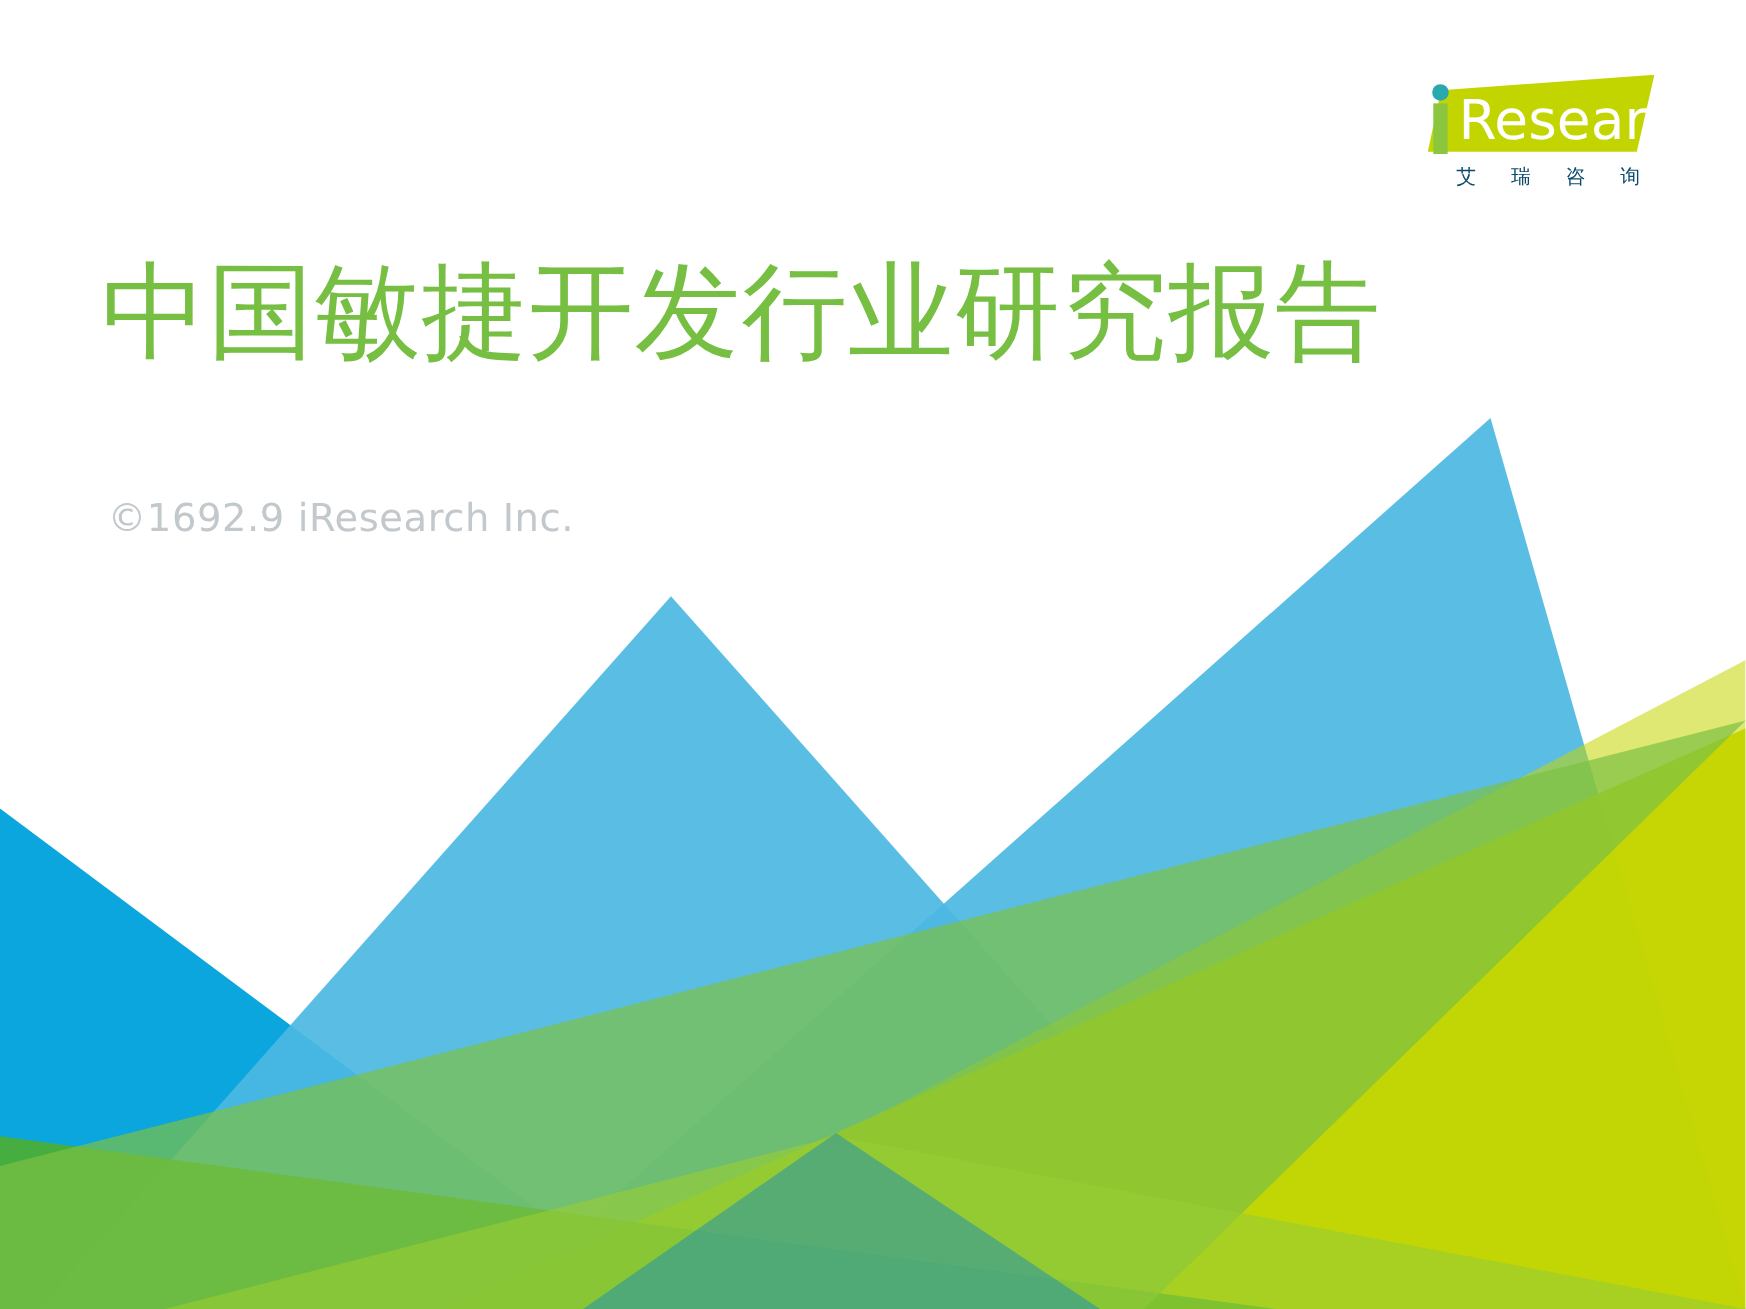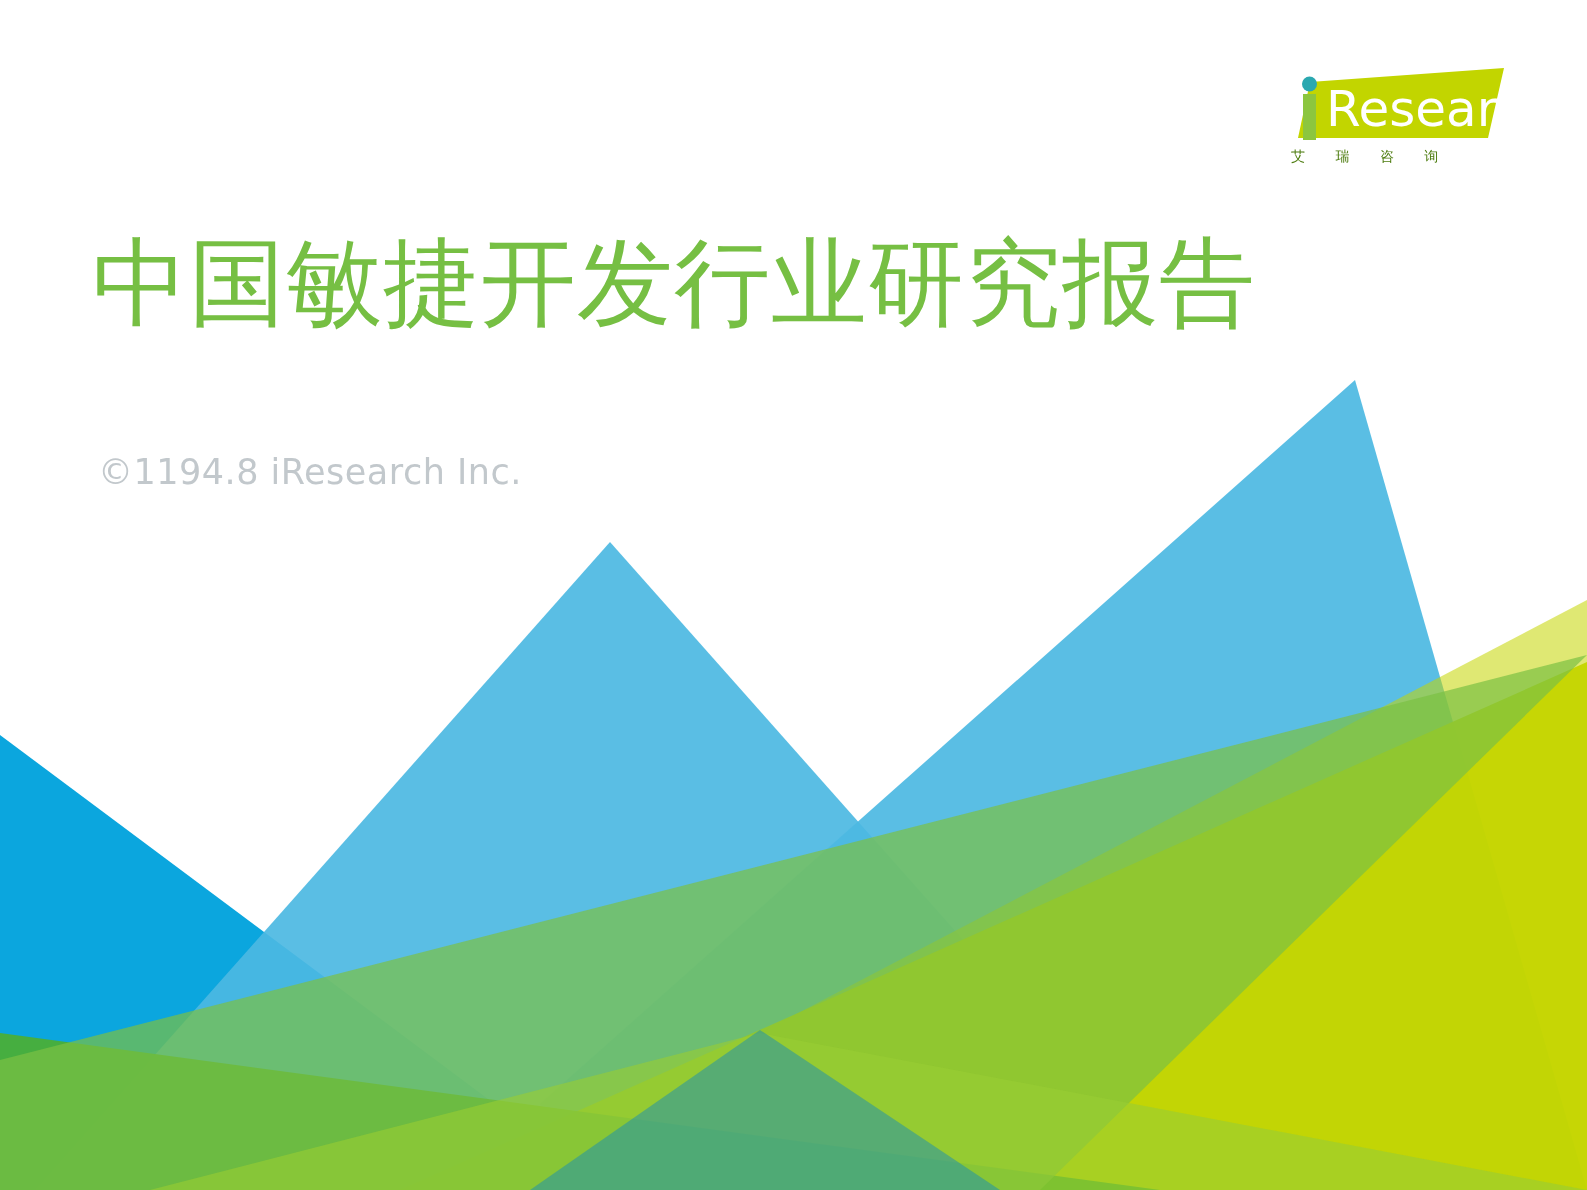"艾 瑞 咨 询" #logo-sub { color: #4d7c0f -> #0c4a6e; font-size: 14px -> 18px; text-align: left -> right }
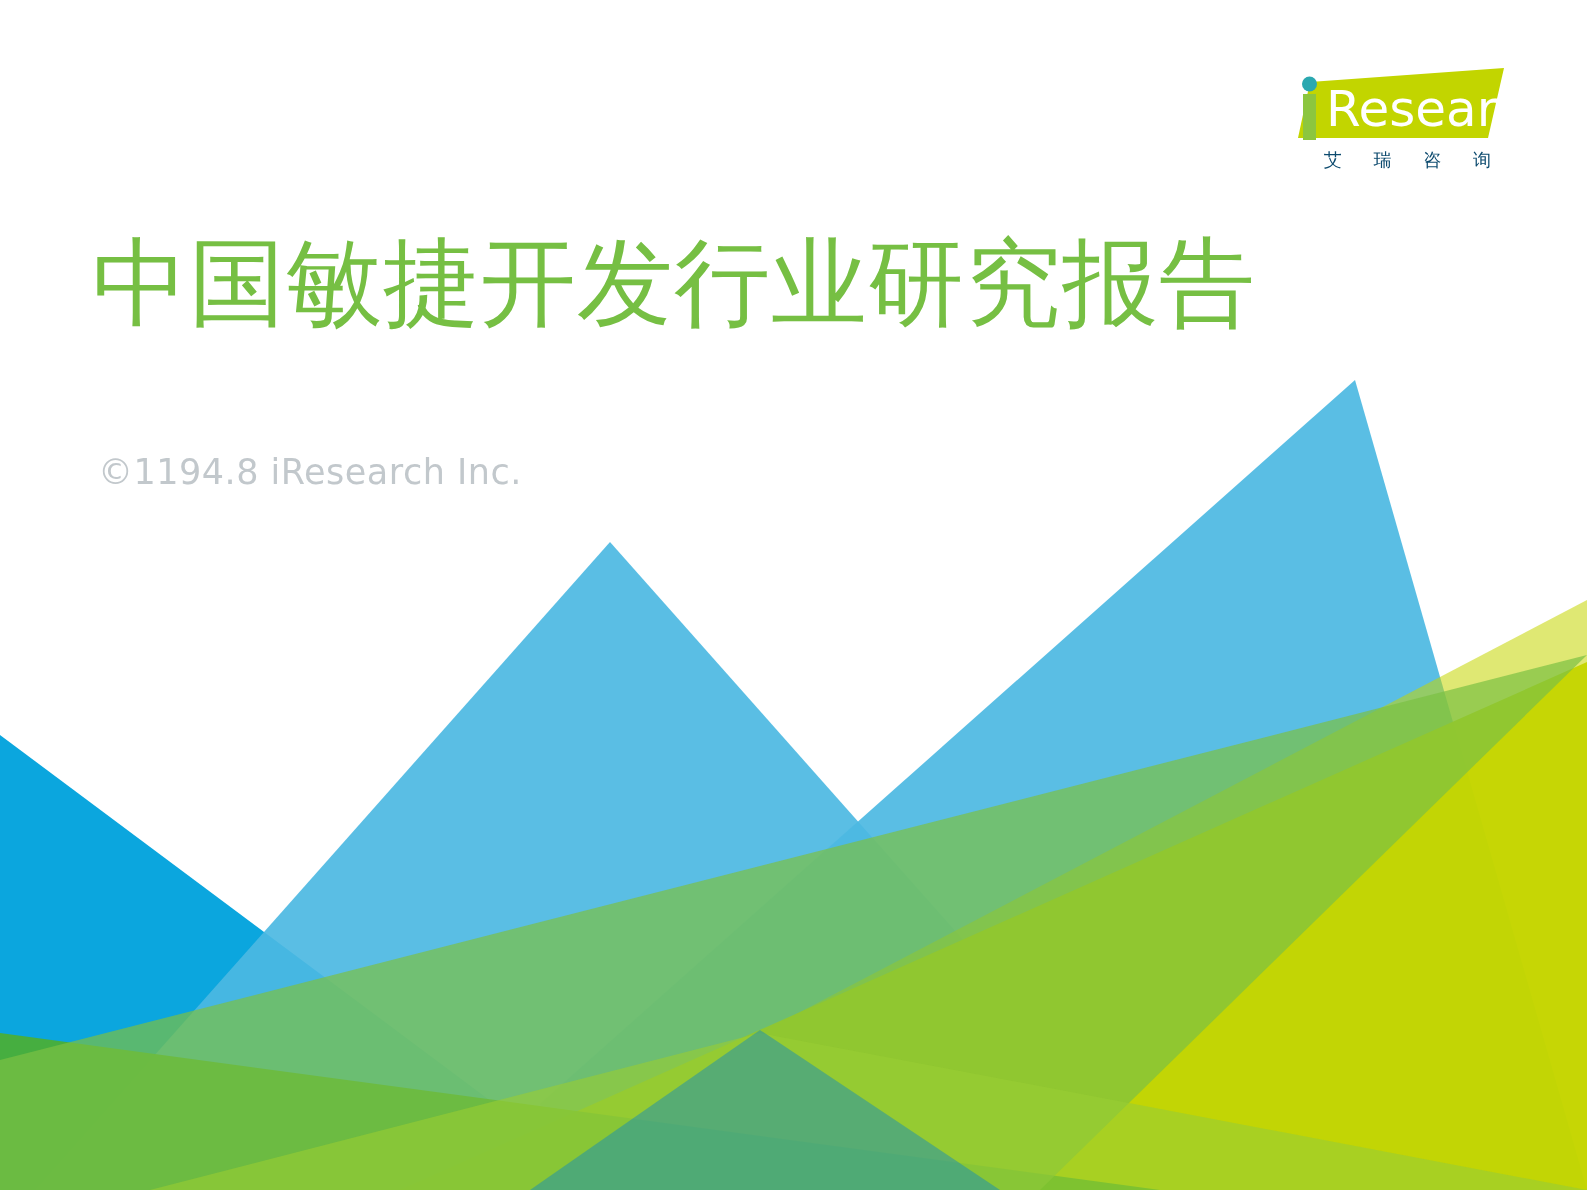"©1194.8 iResearch Inc." div { text: 1194.8 -> 1692.9 }
